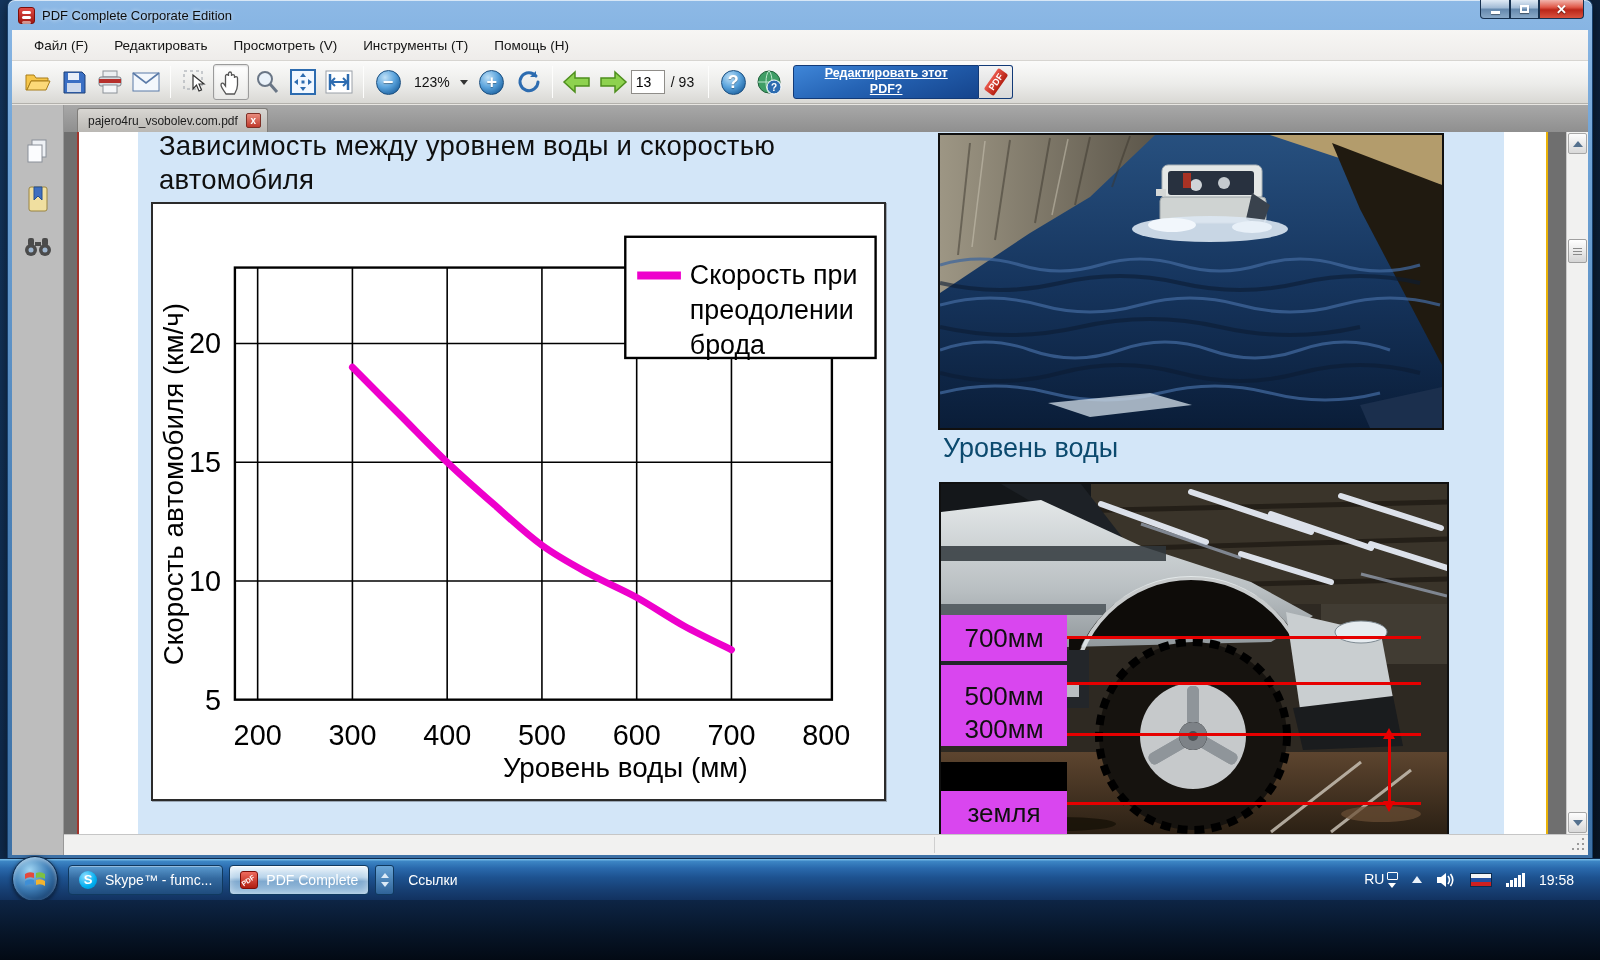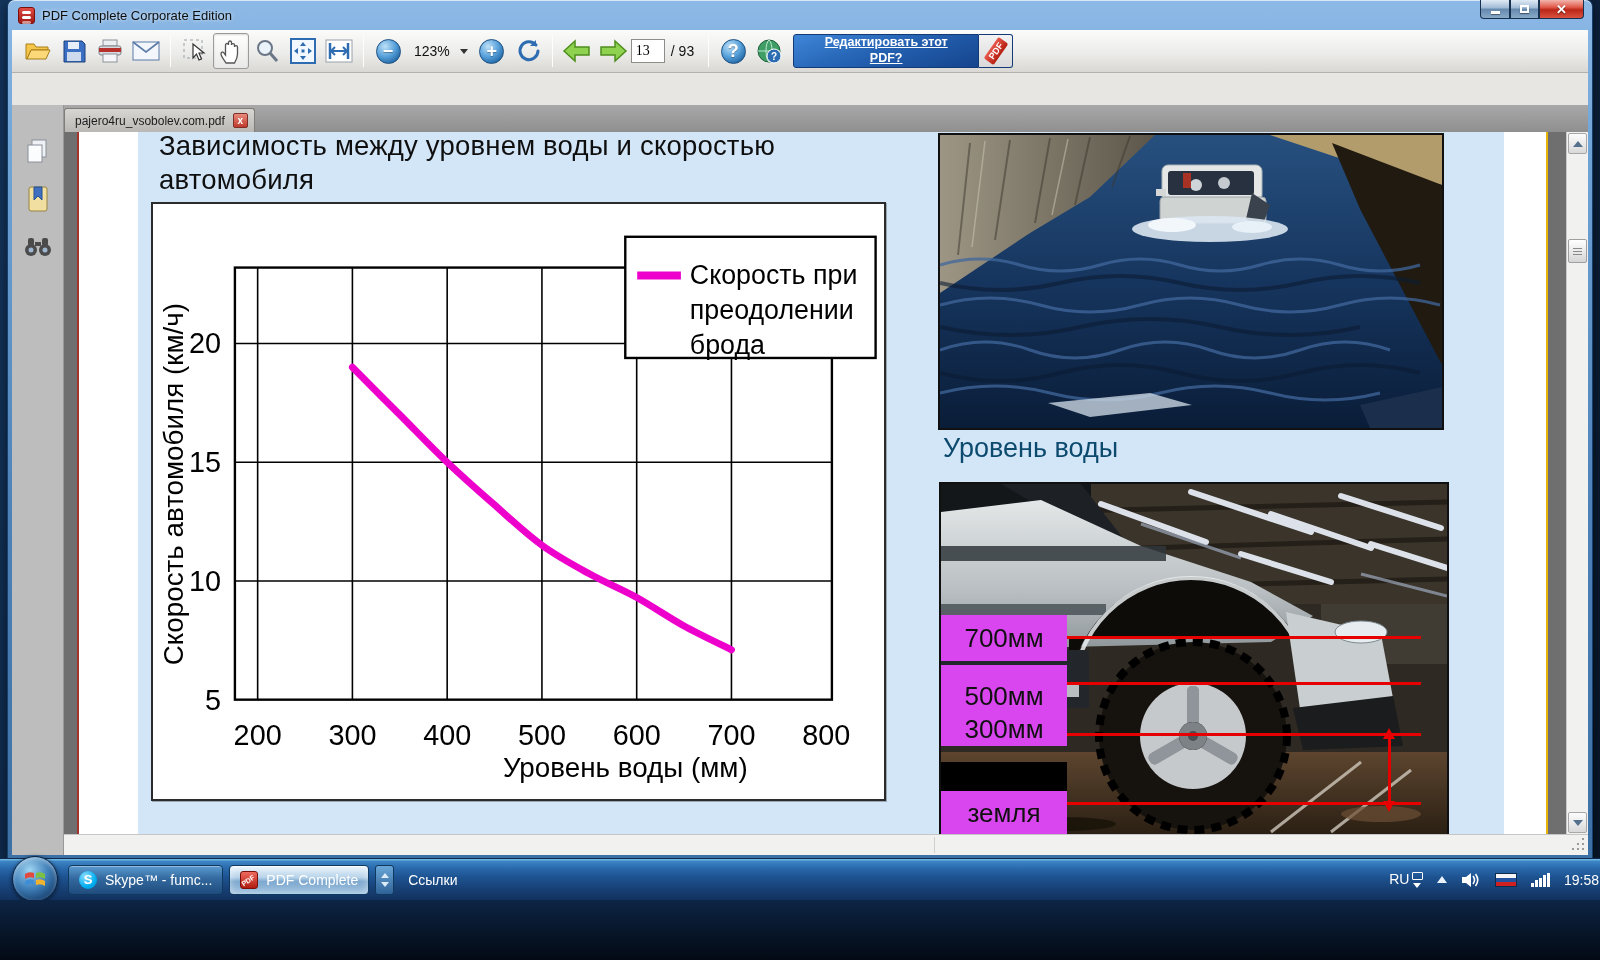"Файл (F)" div.menubar { html: none -> <div> <div>Файл (F)</div> <div>Редактировать</div> <div>Просмотреть (V)</div> <div>Инструменты (Т)</div> <div>Помощь (Н)</div> </div> }
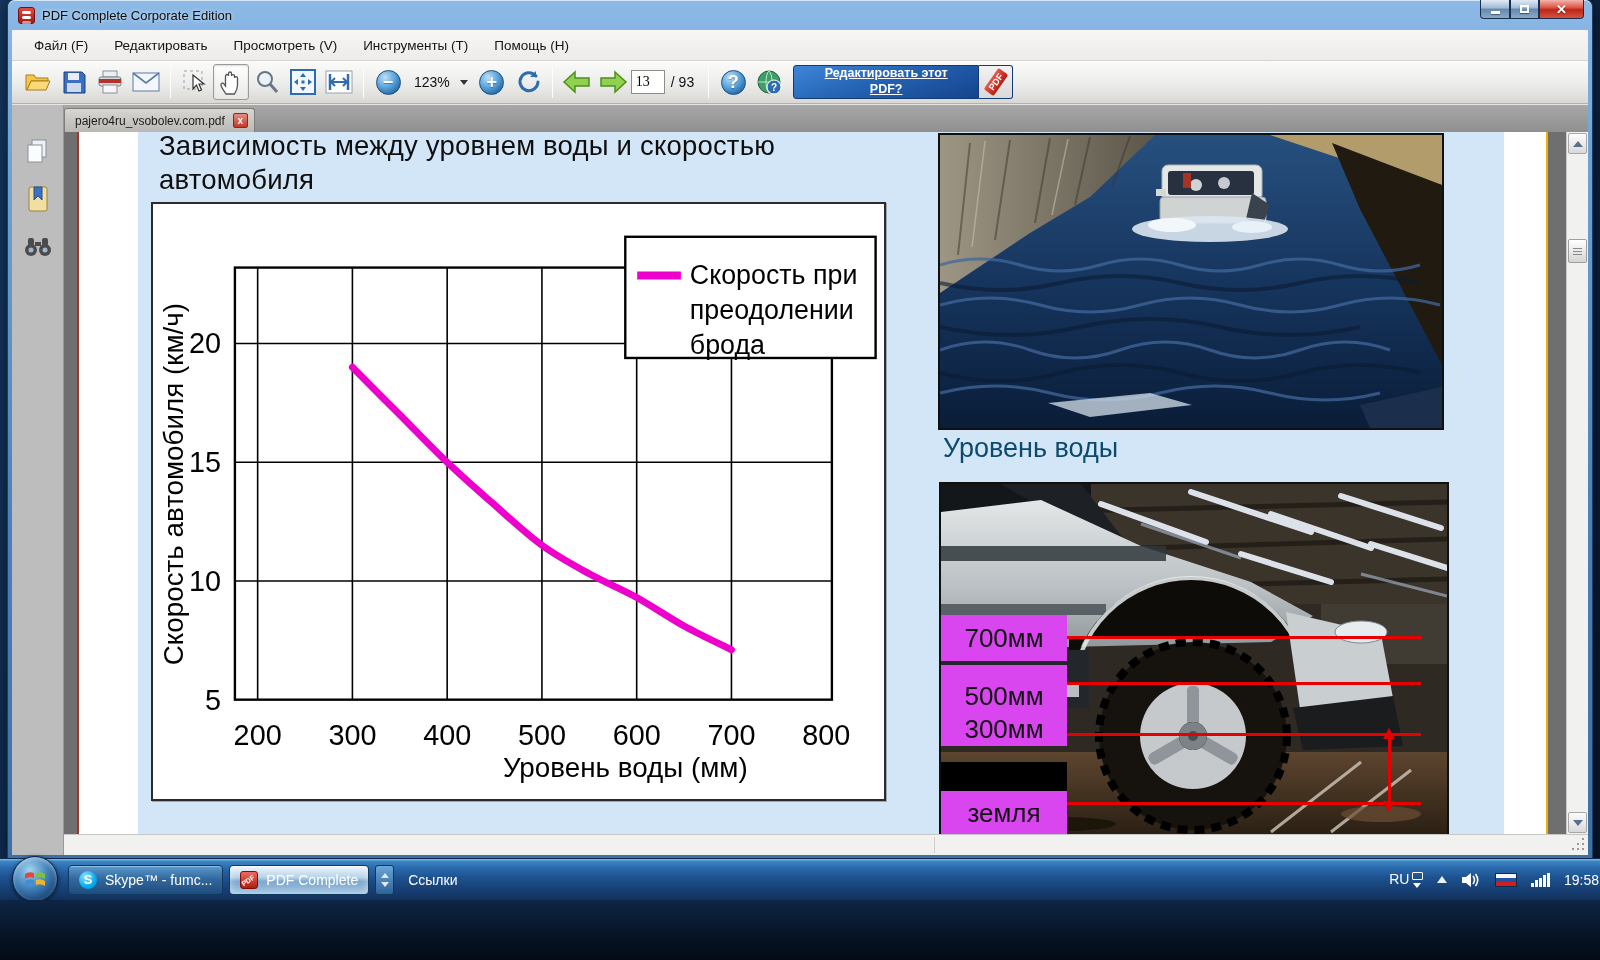"13" .pageno { font-family: Liberation Serif, serif -> Liberation Sans, sans-serif }
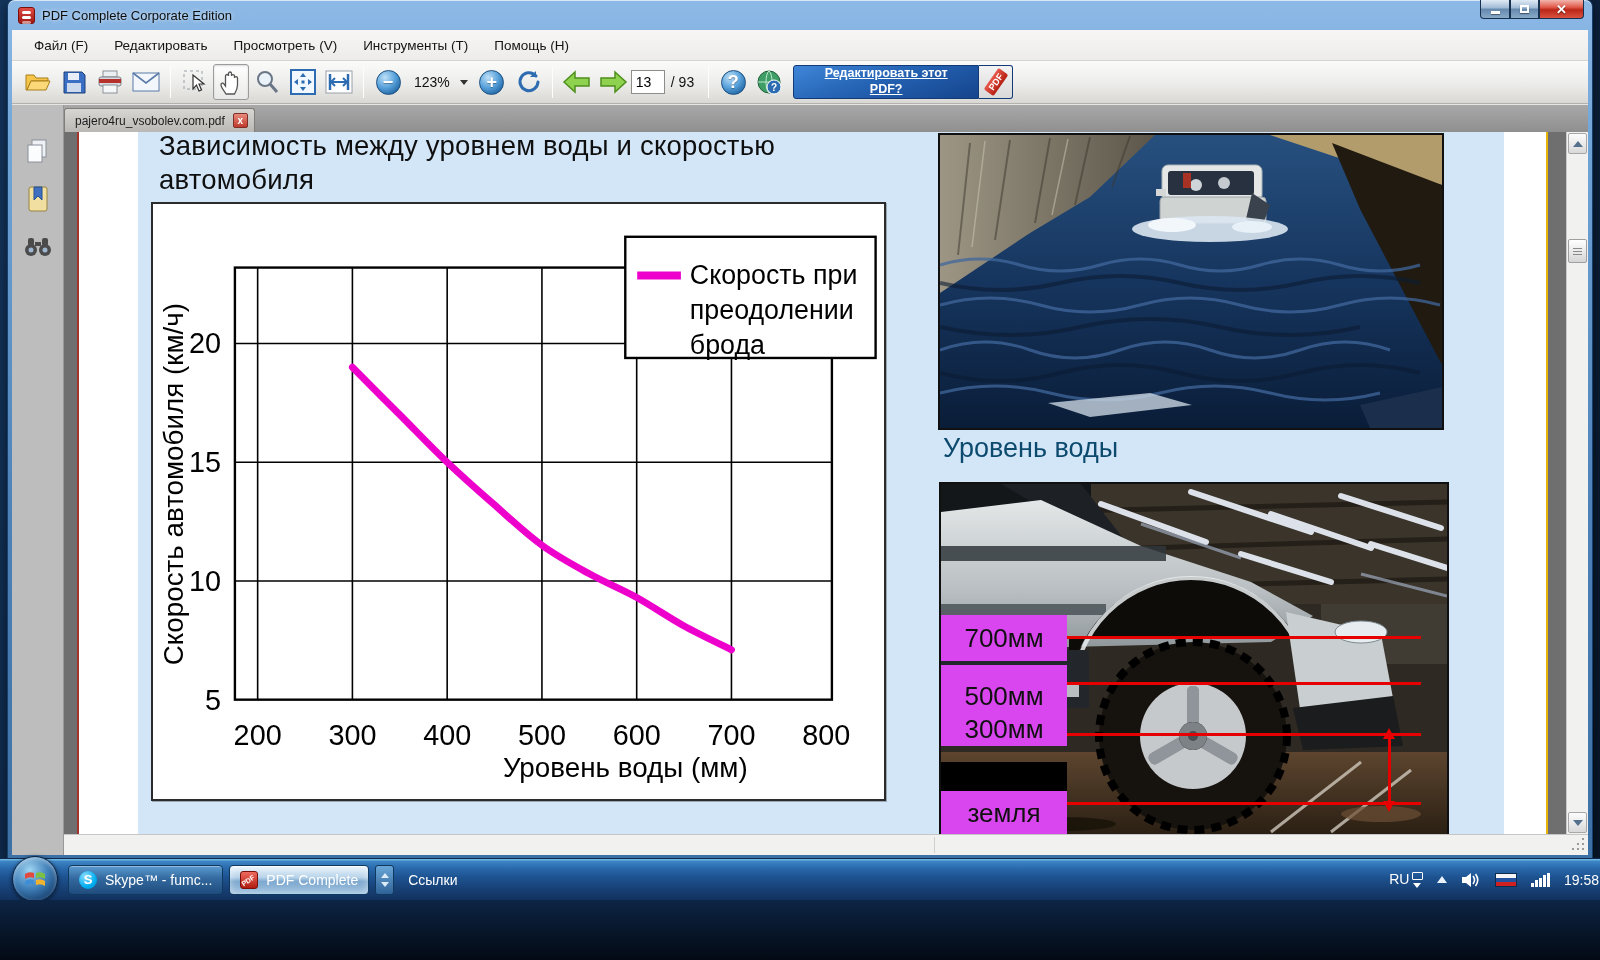"pajero4ru_vsobolev.com.pdf" .tabbar { padding-left: none -> 13px }
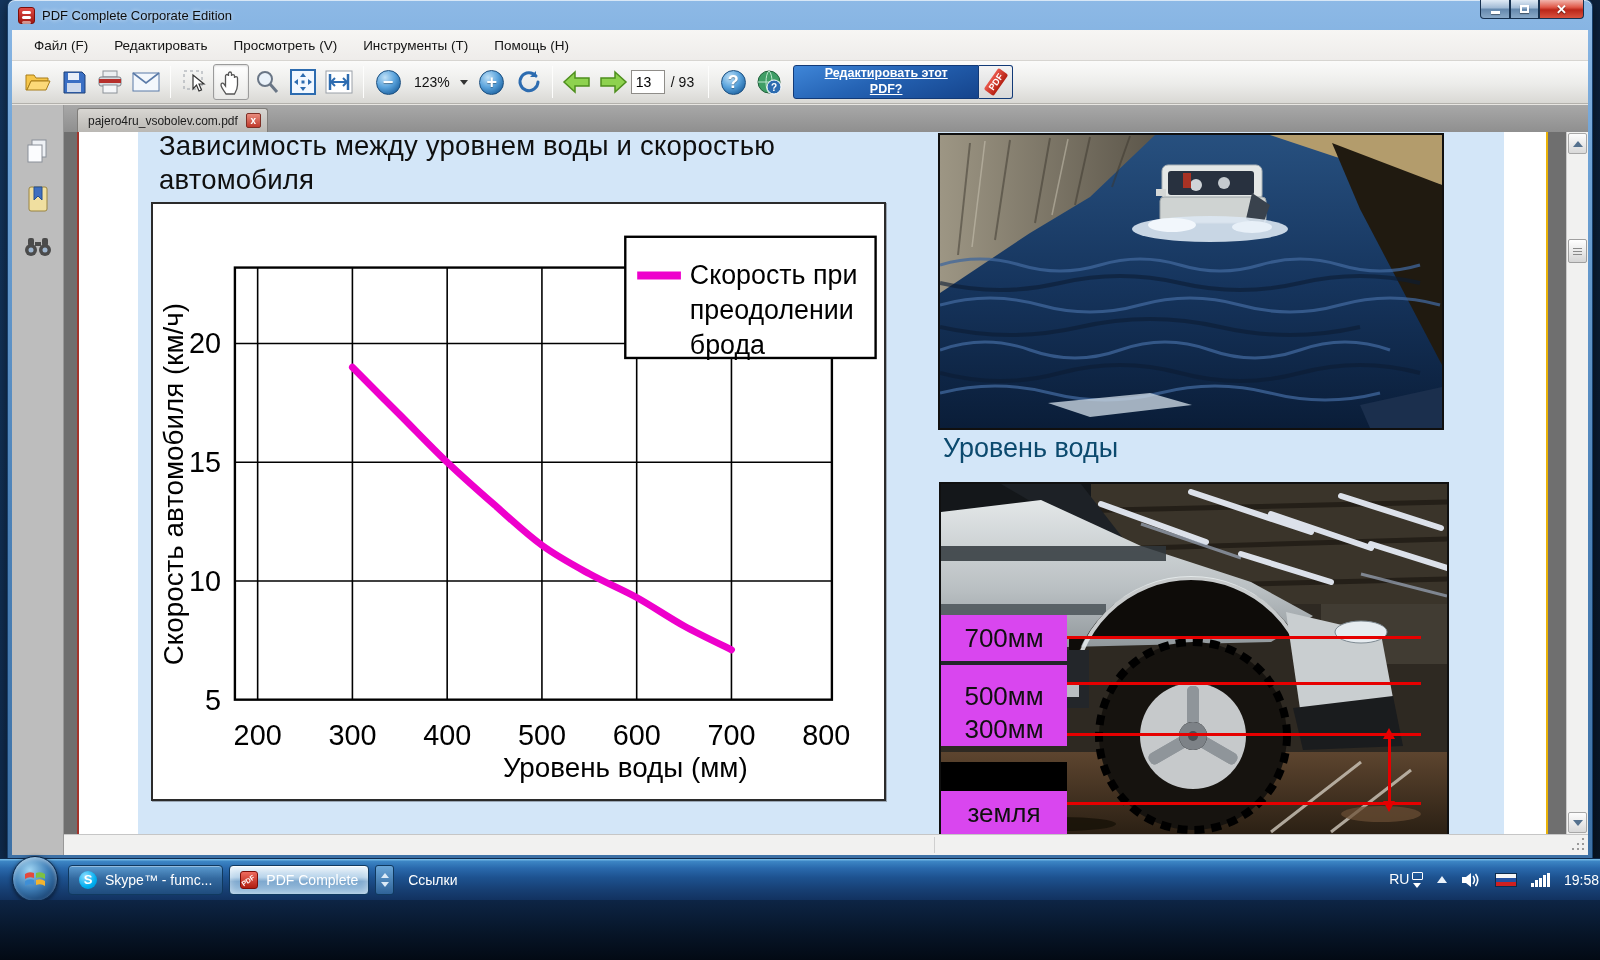"RU" .tray { padding-right: 1px -> 26px }
